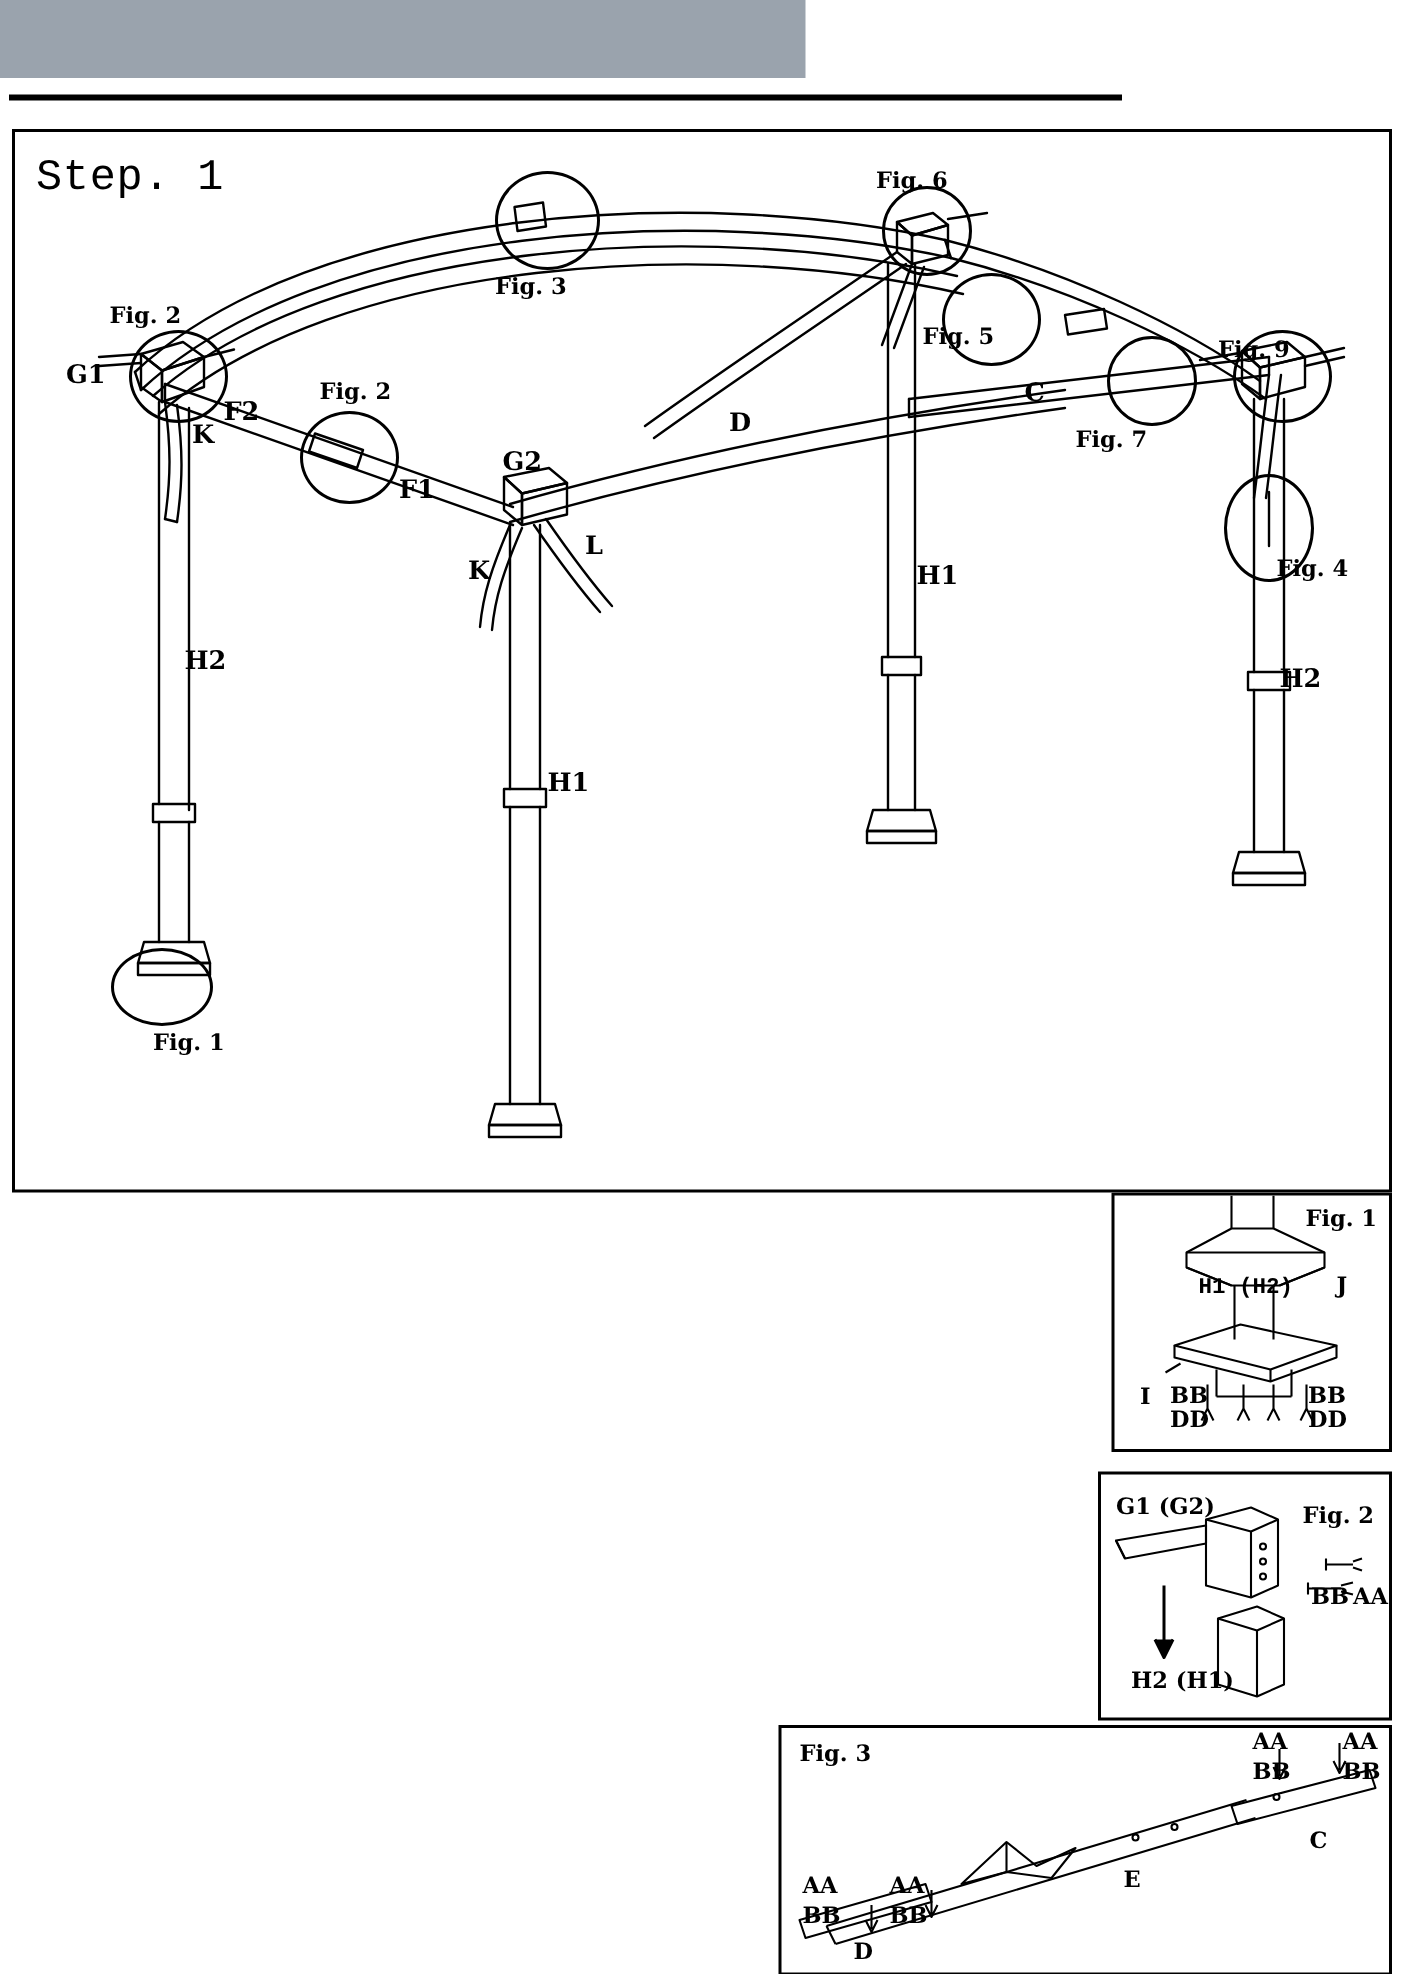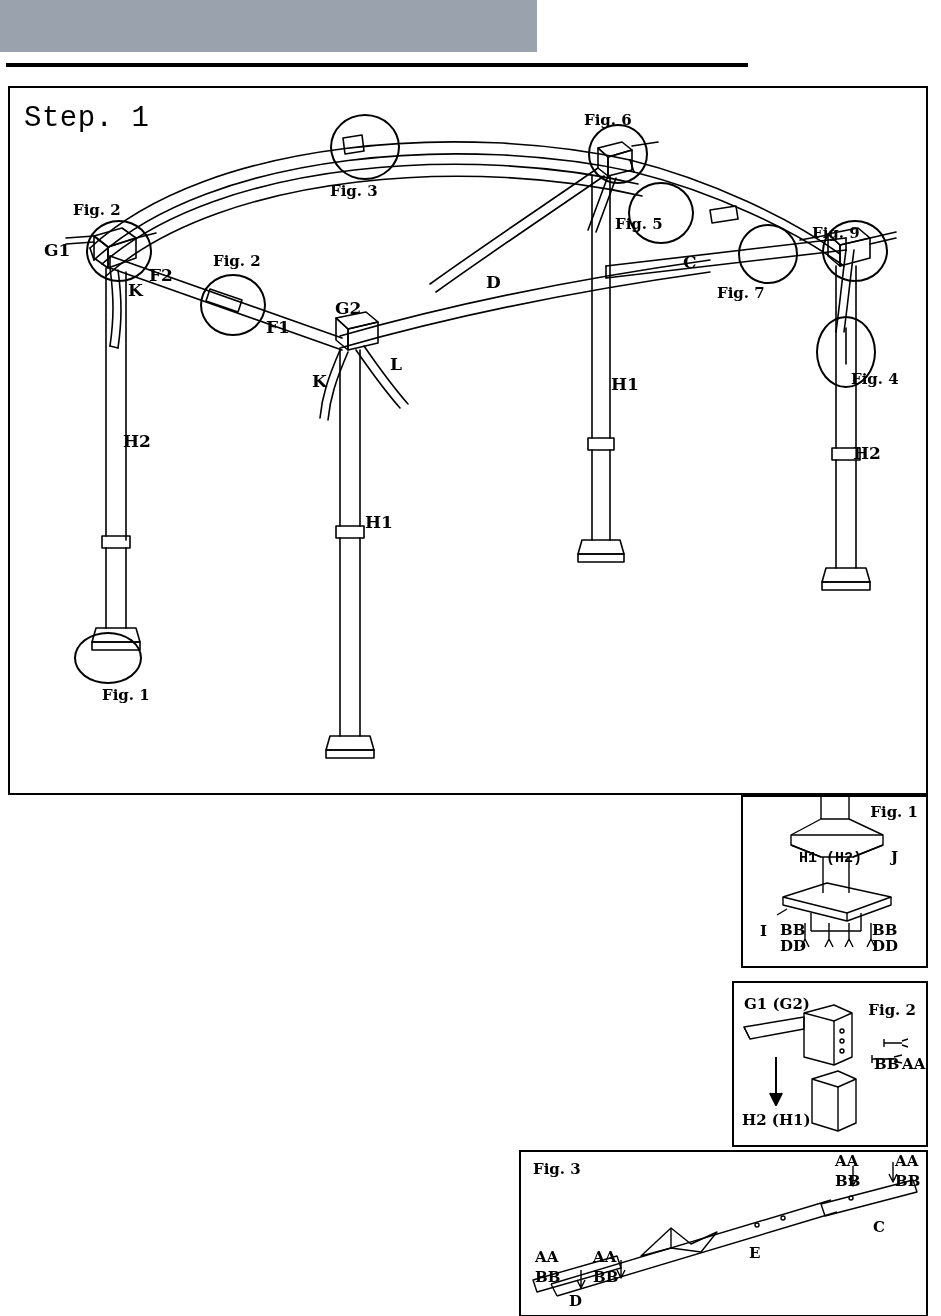"H2 (H1)" div.lbl { left: 8px -> 20px }
